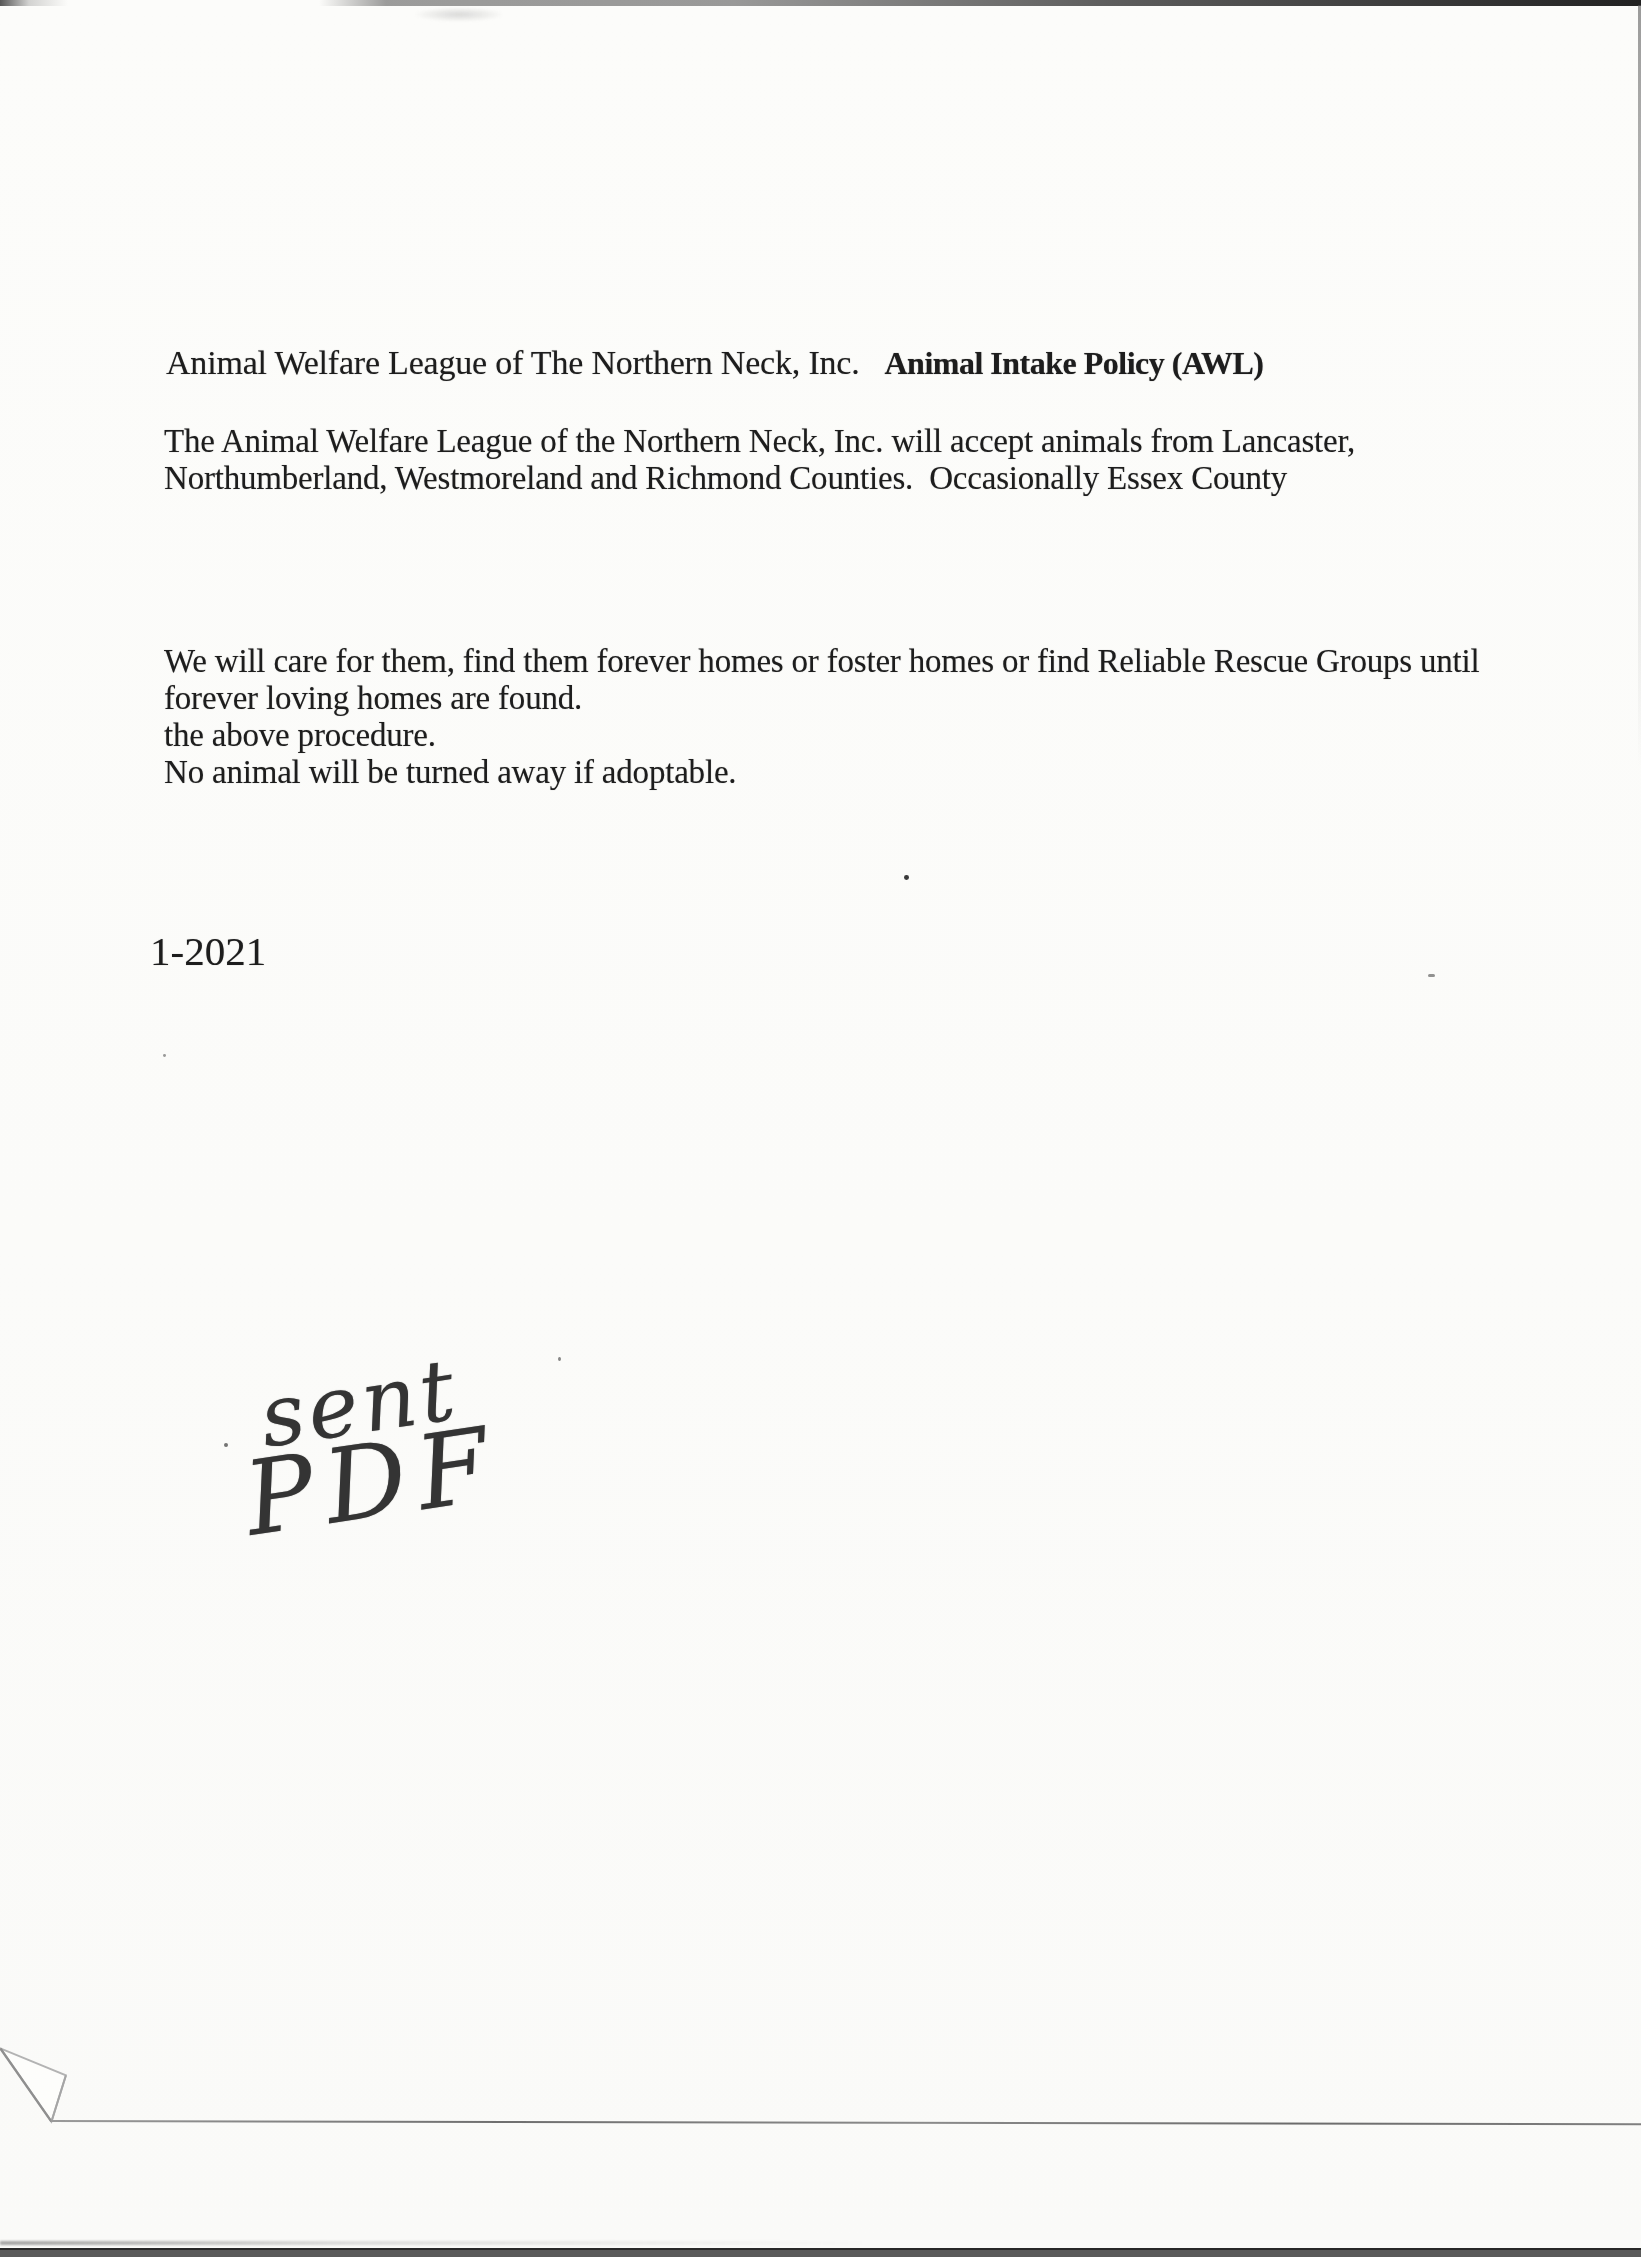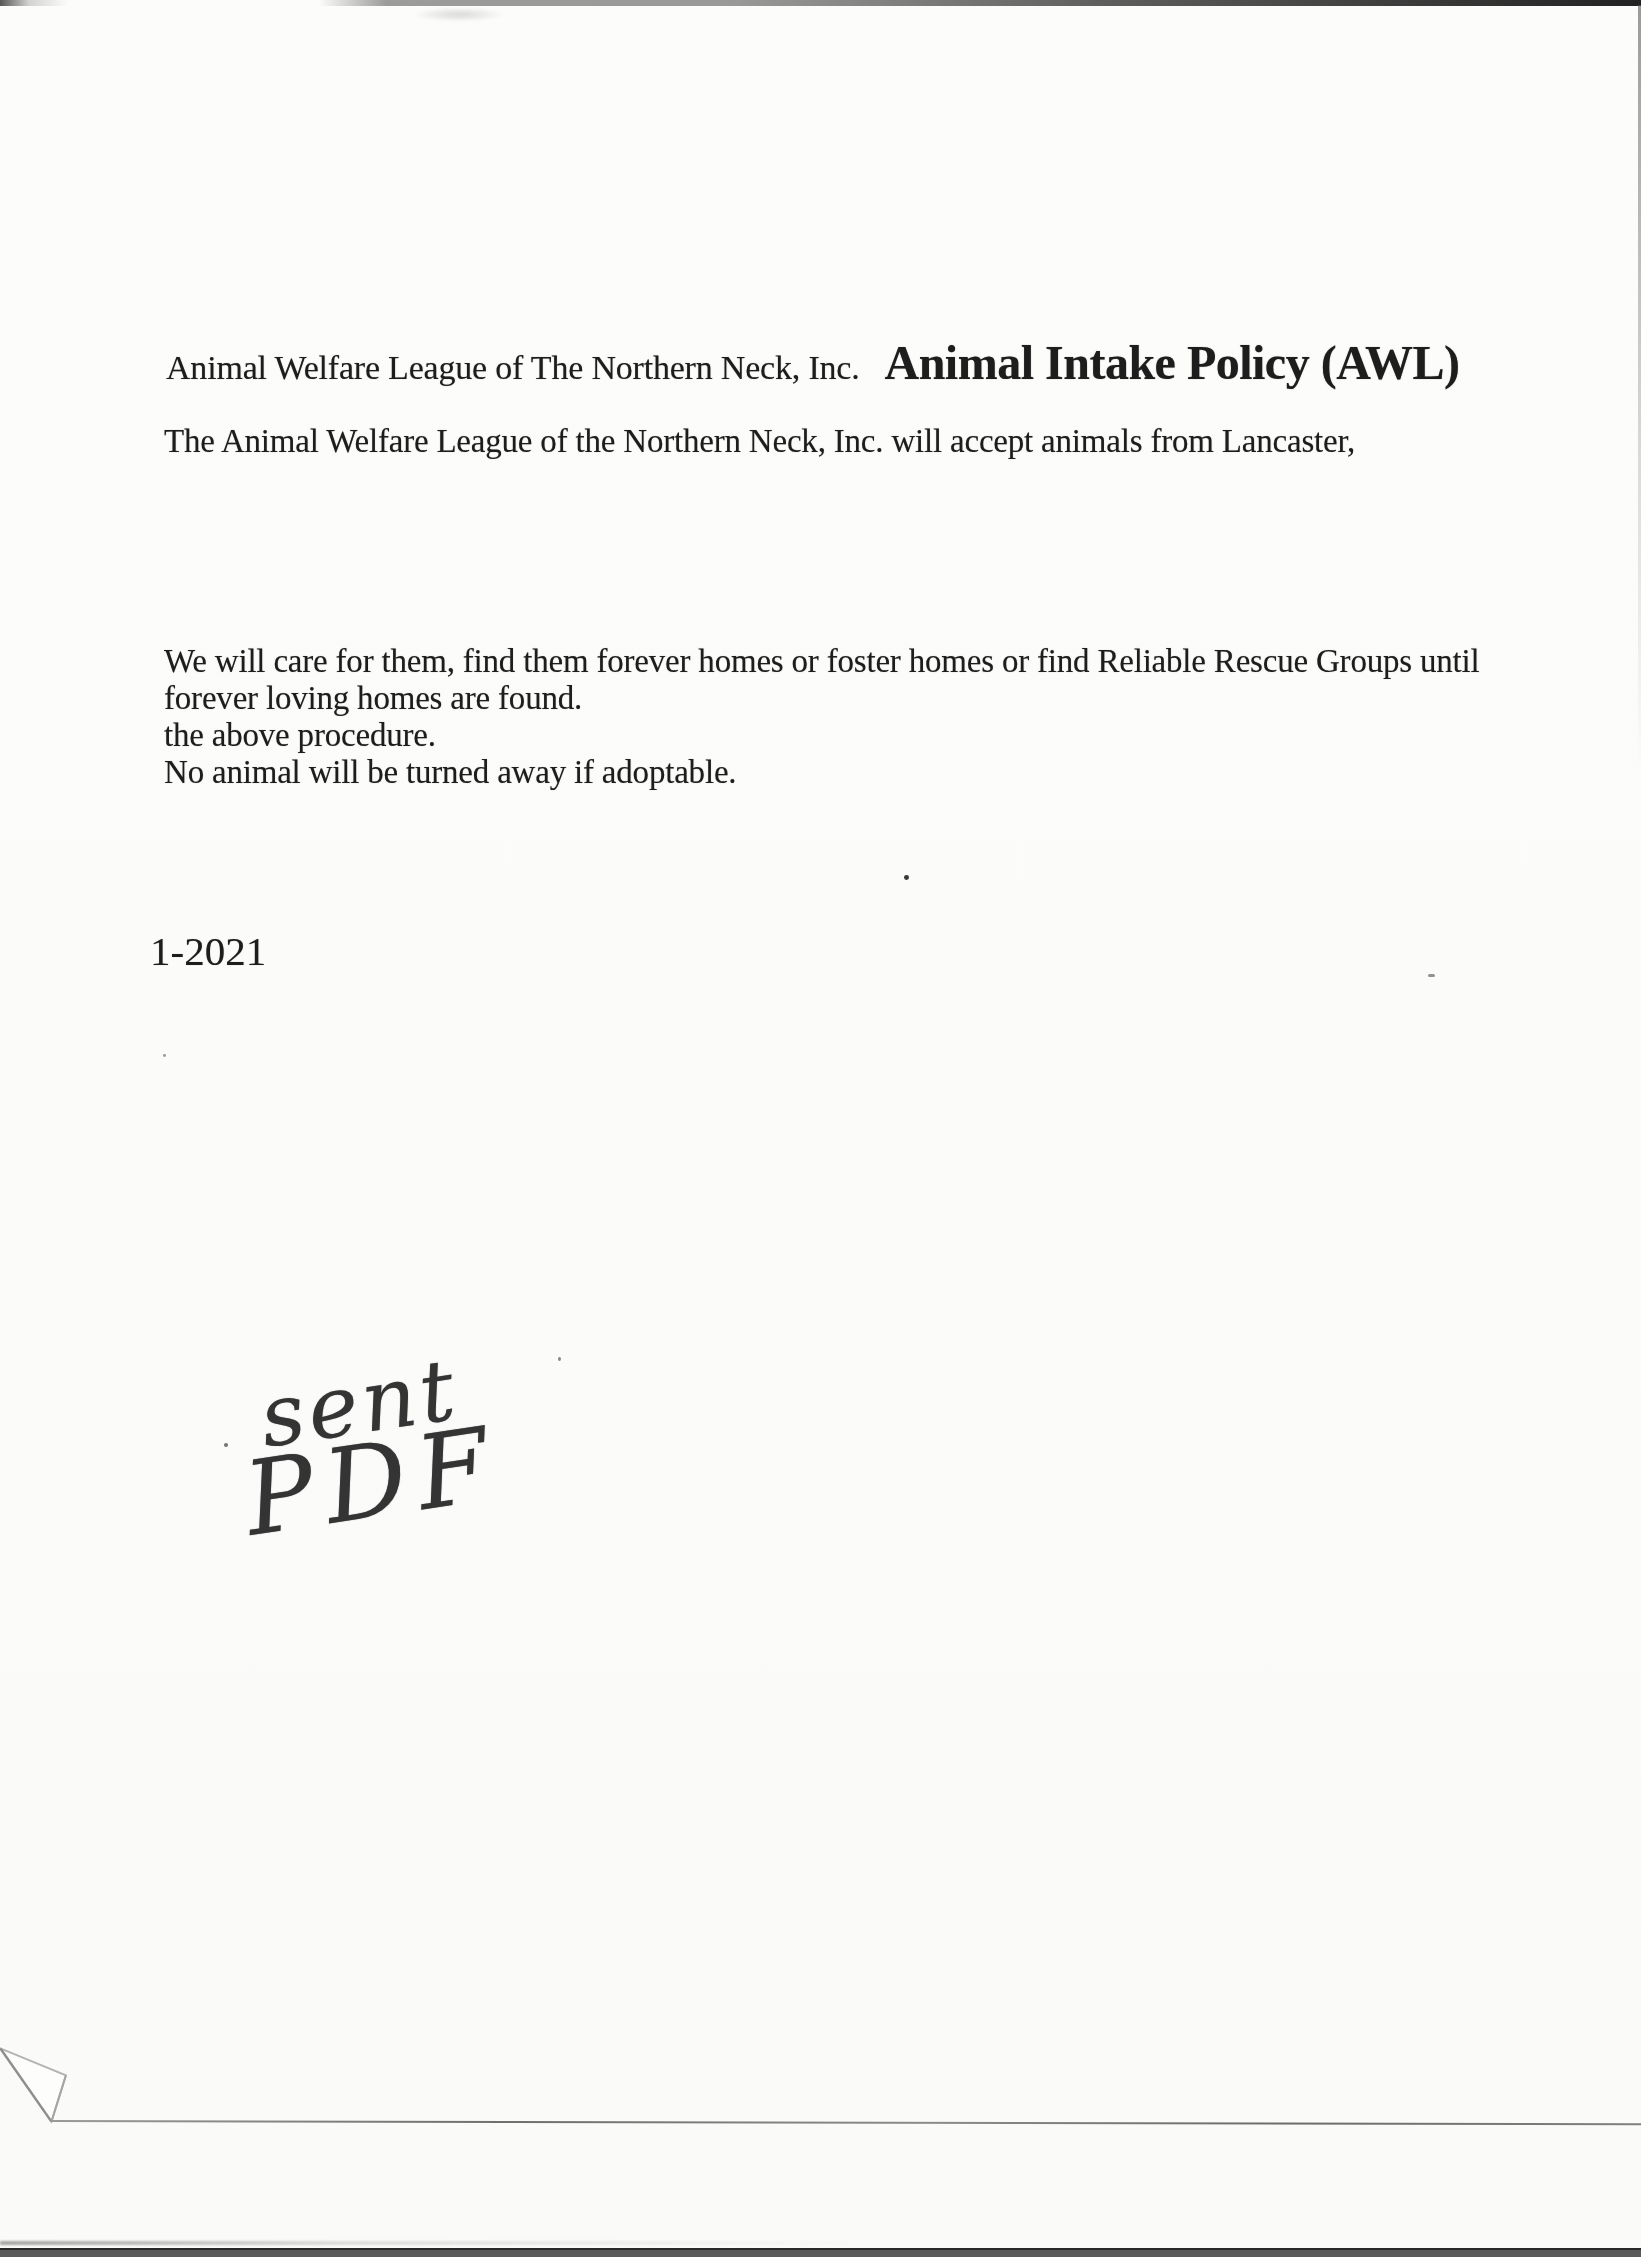"Animal Intake Policy (AWL)" .doc-title { font-size: 48px -> 32px }
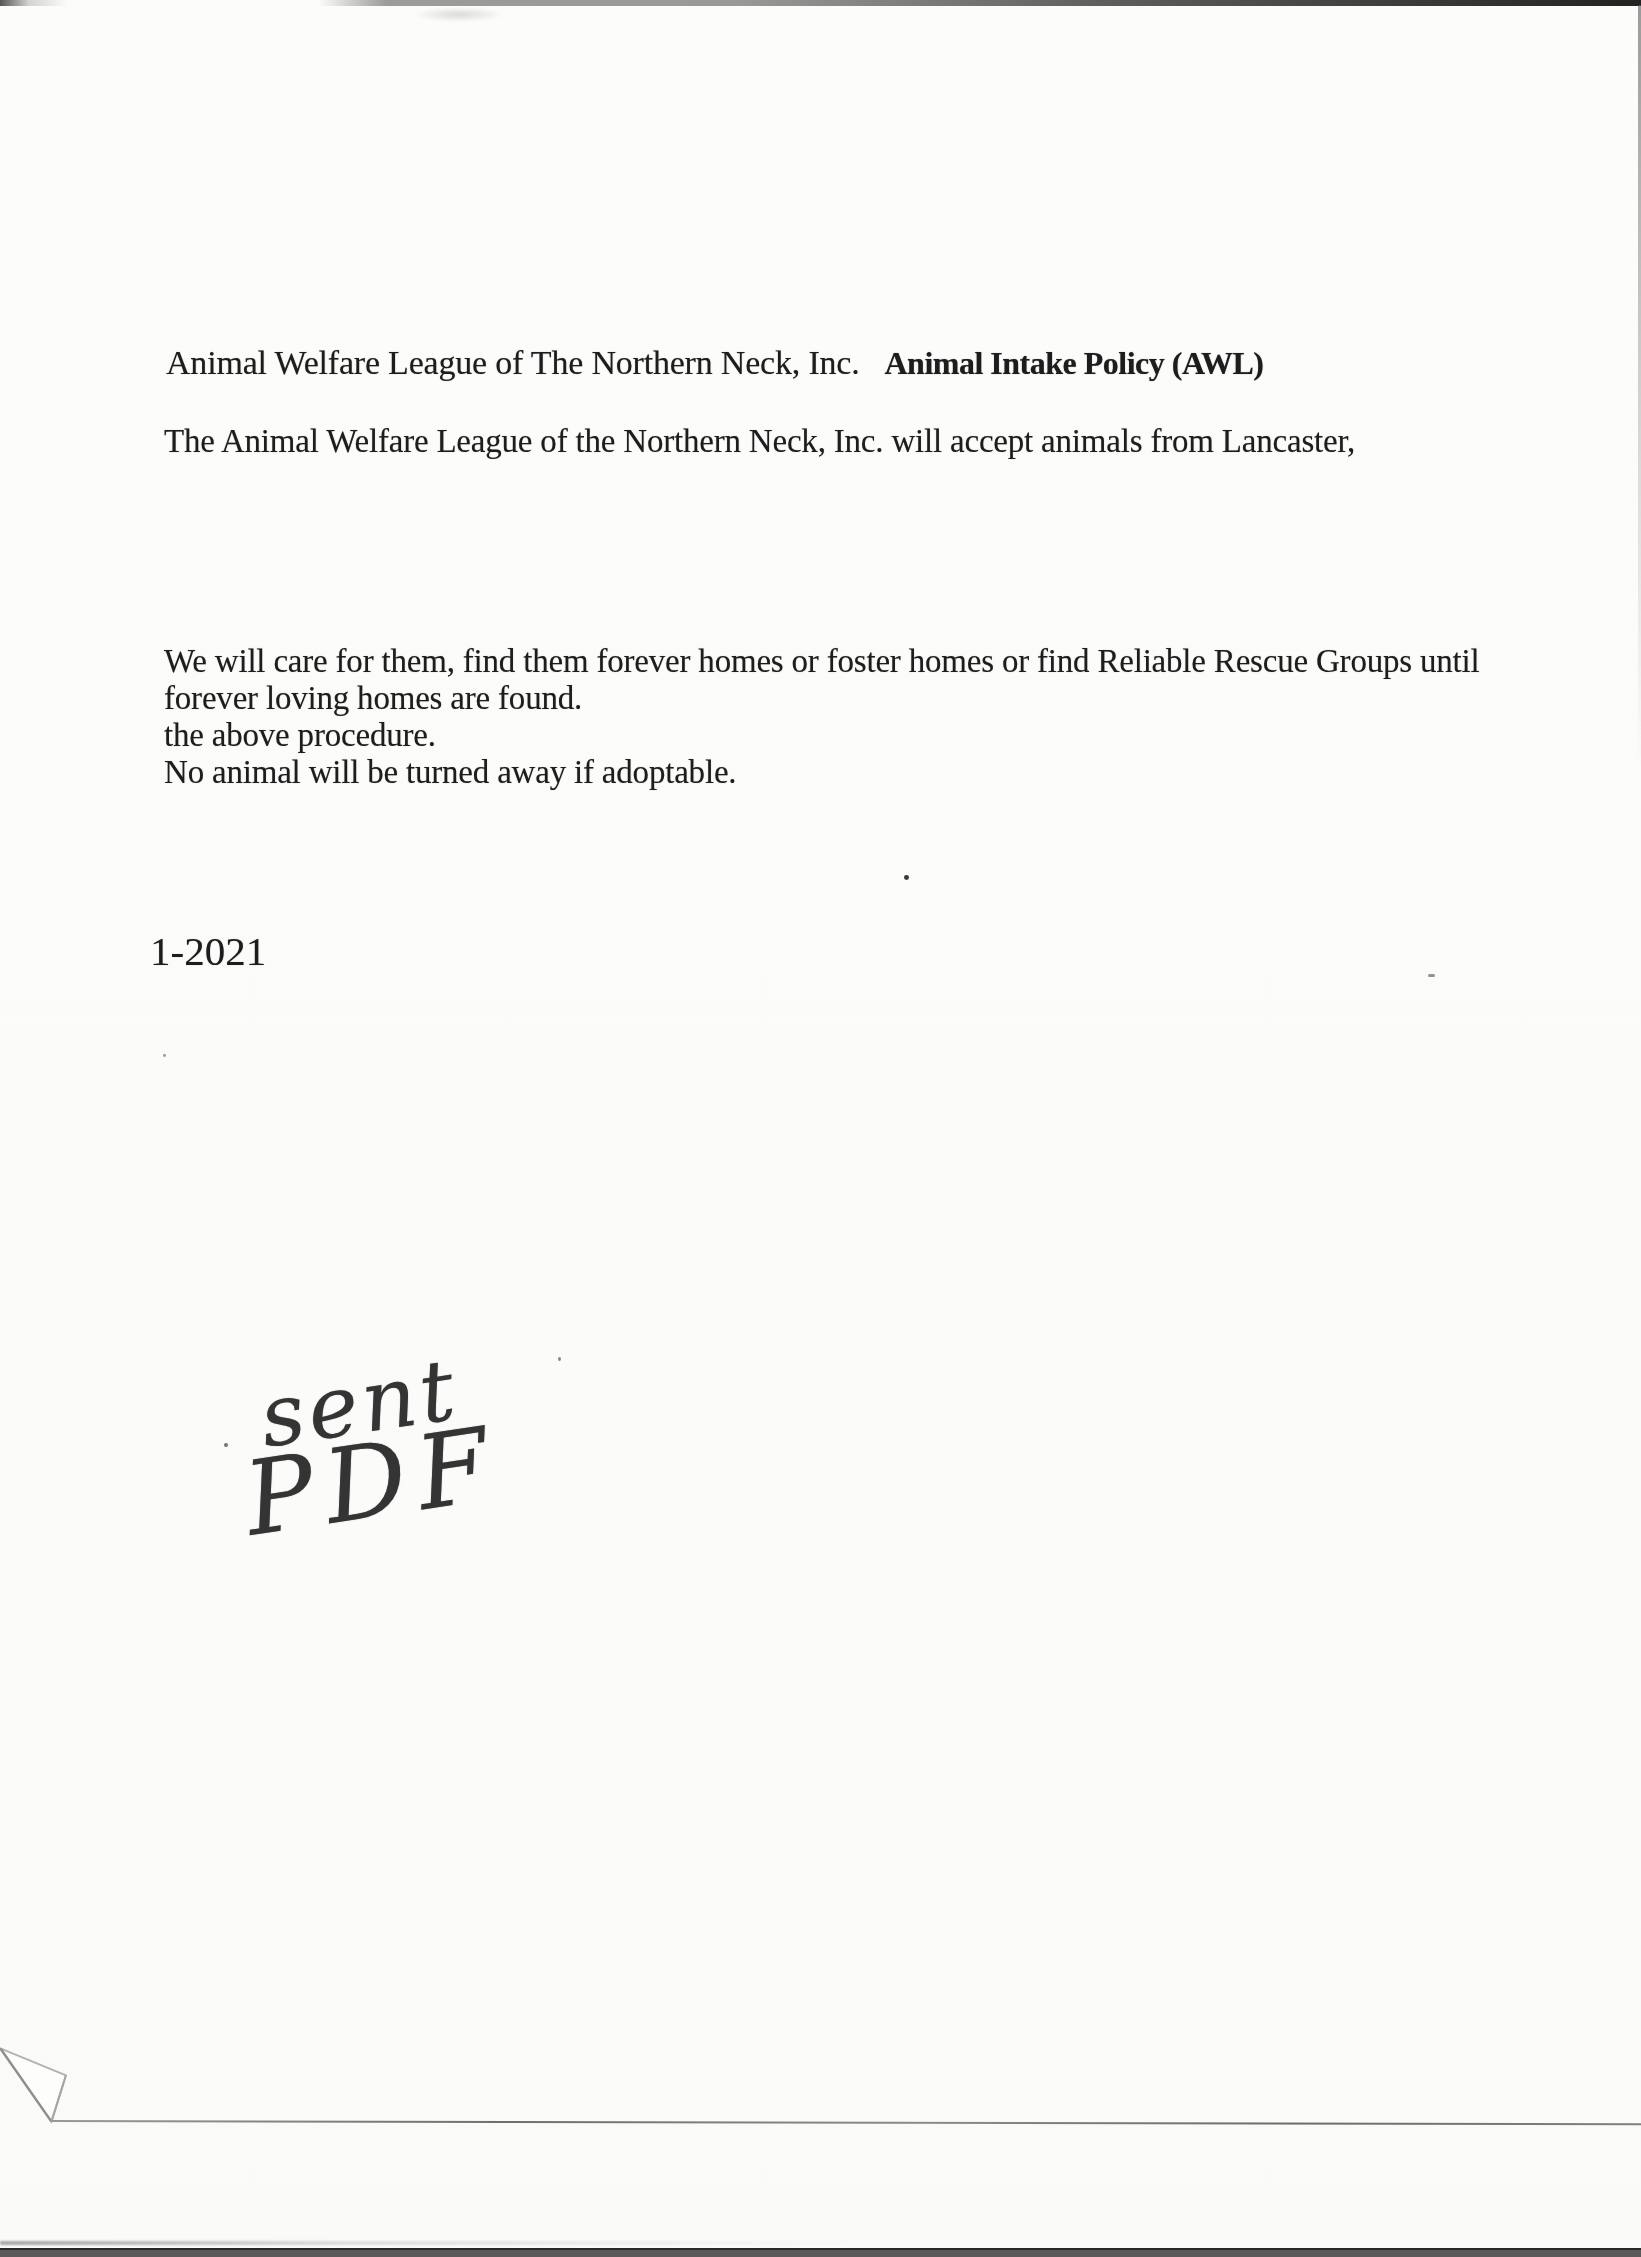"Northumberland, Westmoreland and" div.line { html: none -> <div>Northumberland, Westmoreland and Richmond Counties. Occasionally Essex County</div> }
